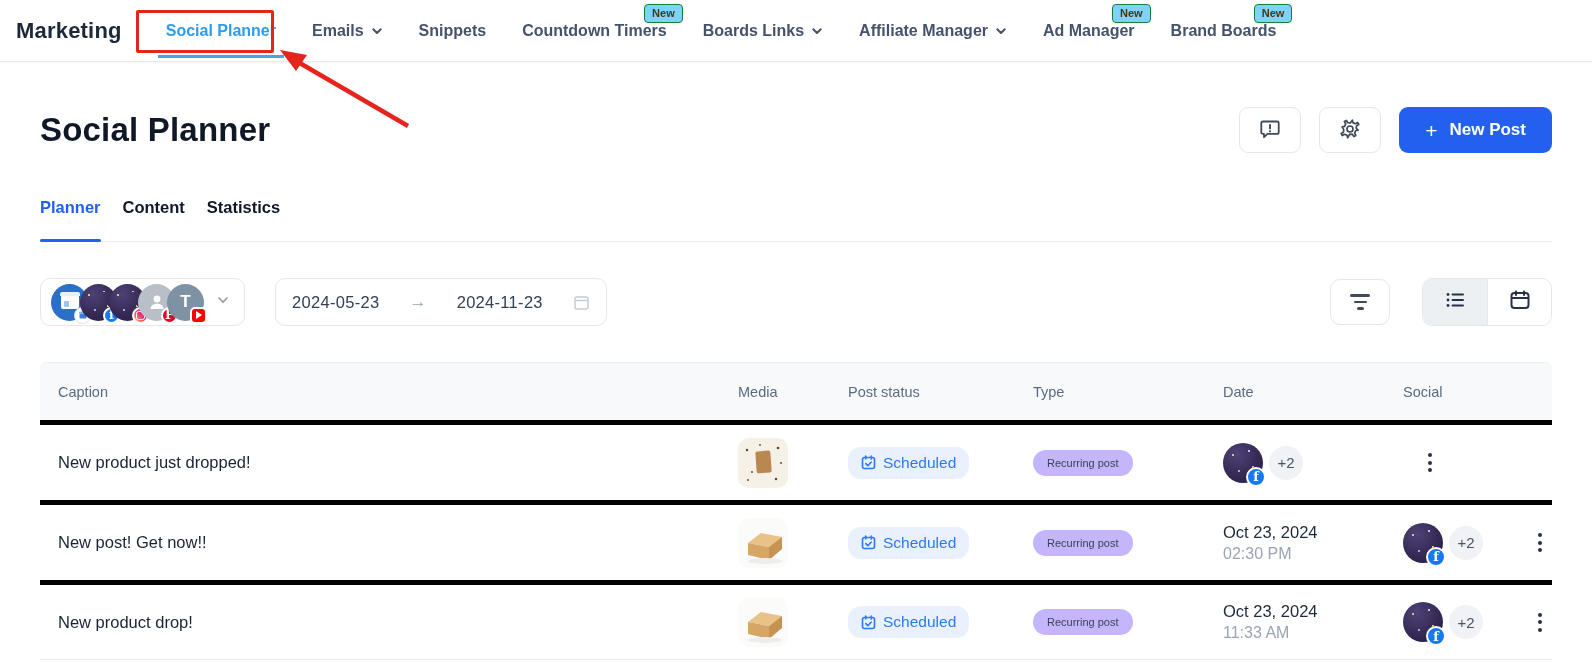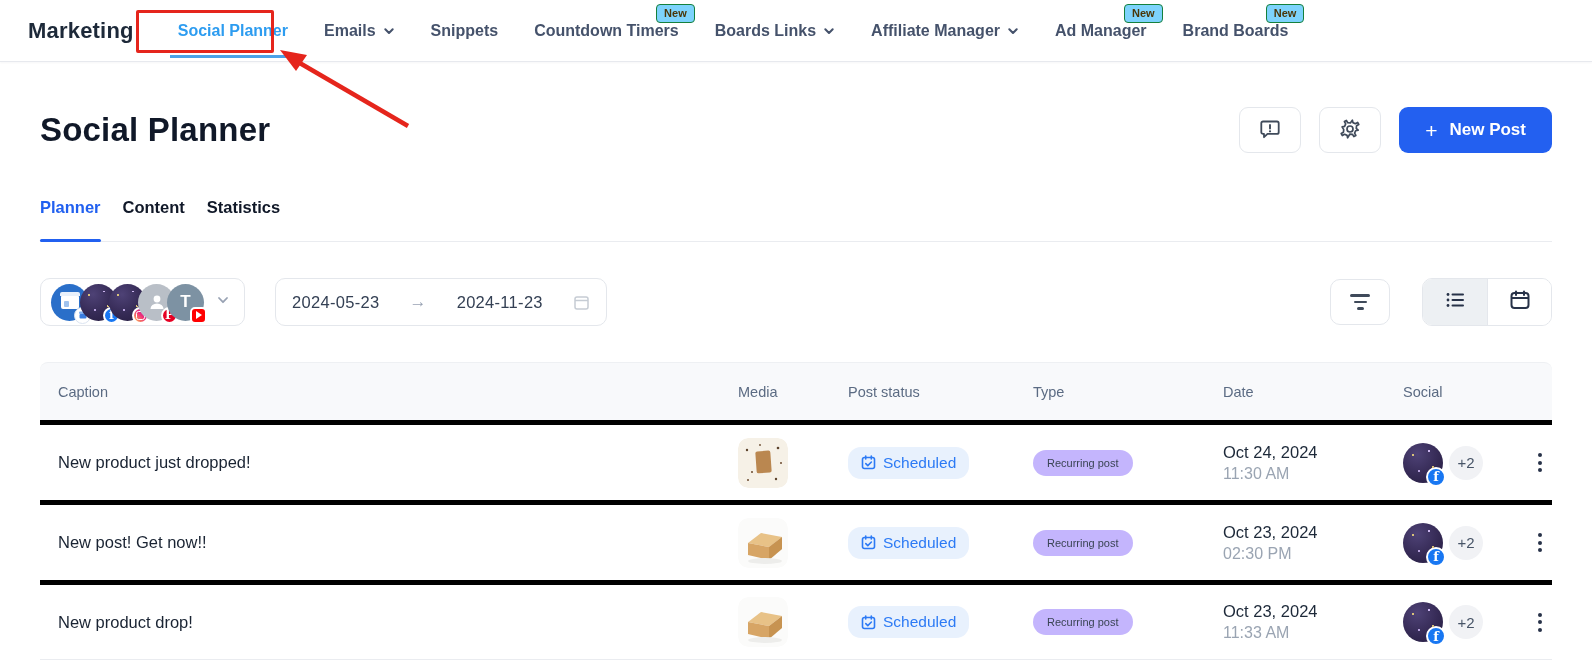"Marketing" .brand { margin-left: 12px -> none }
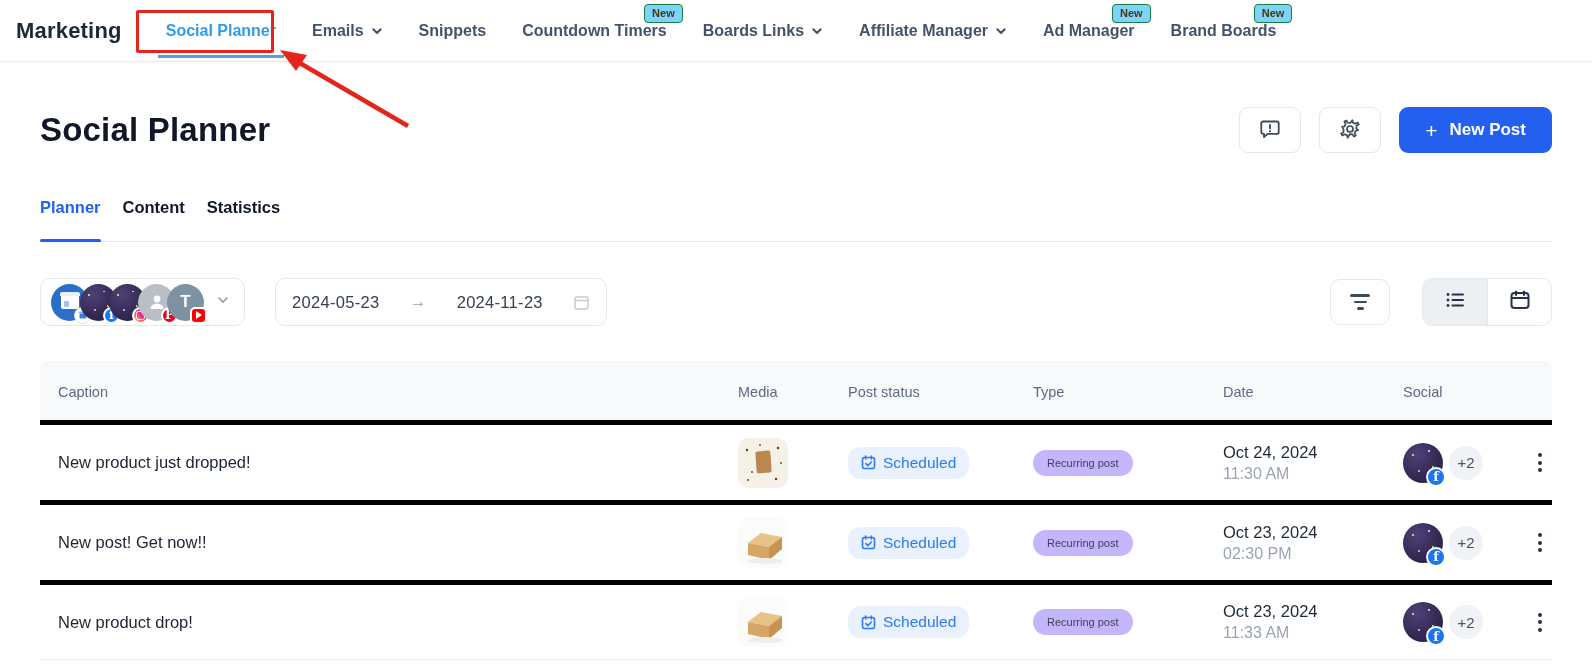"Oct 24, 2024" div.td { html: <div> <div>Oct 24, 2024</div> <div>11:30 AM</div> </div> -> none }
